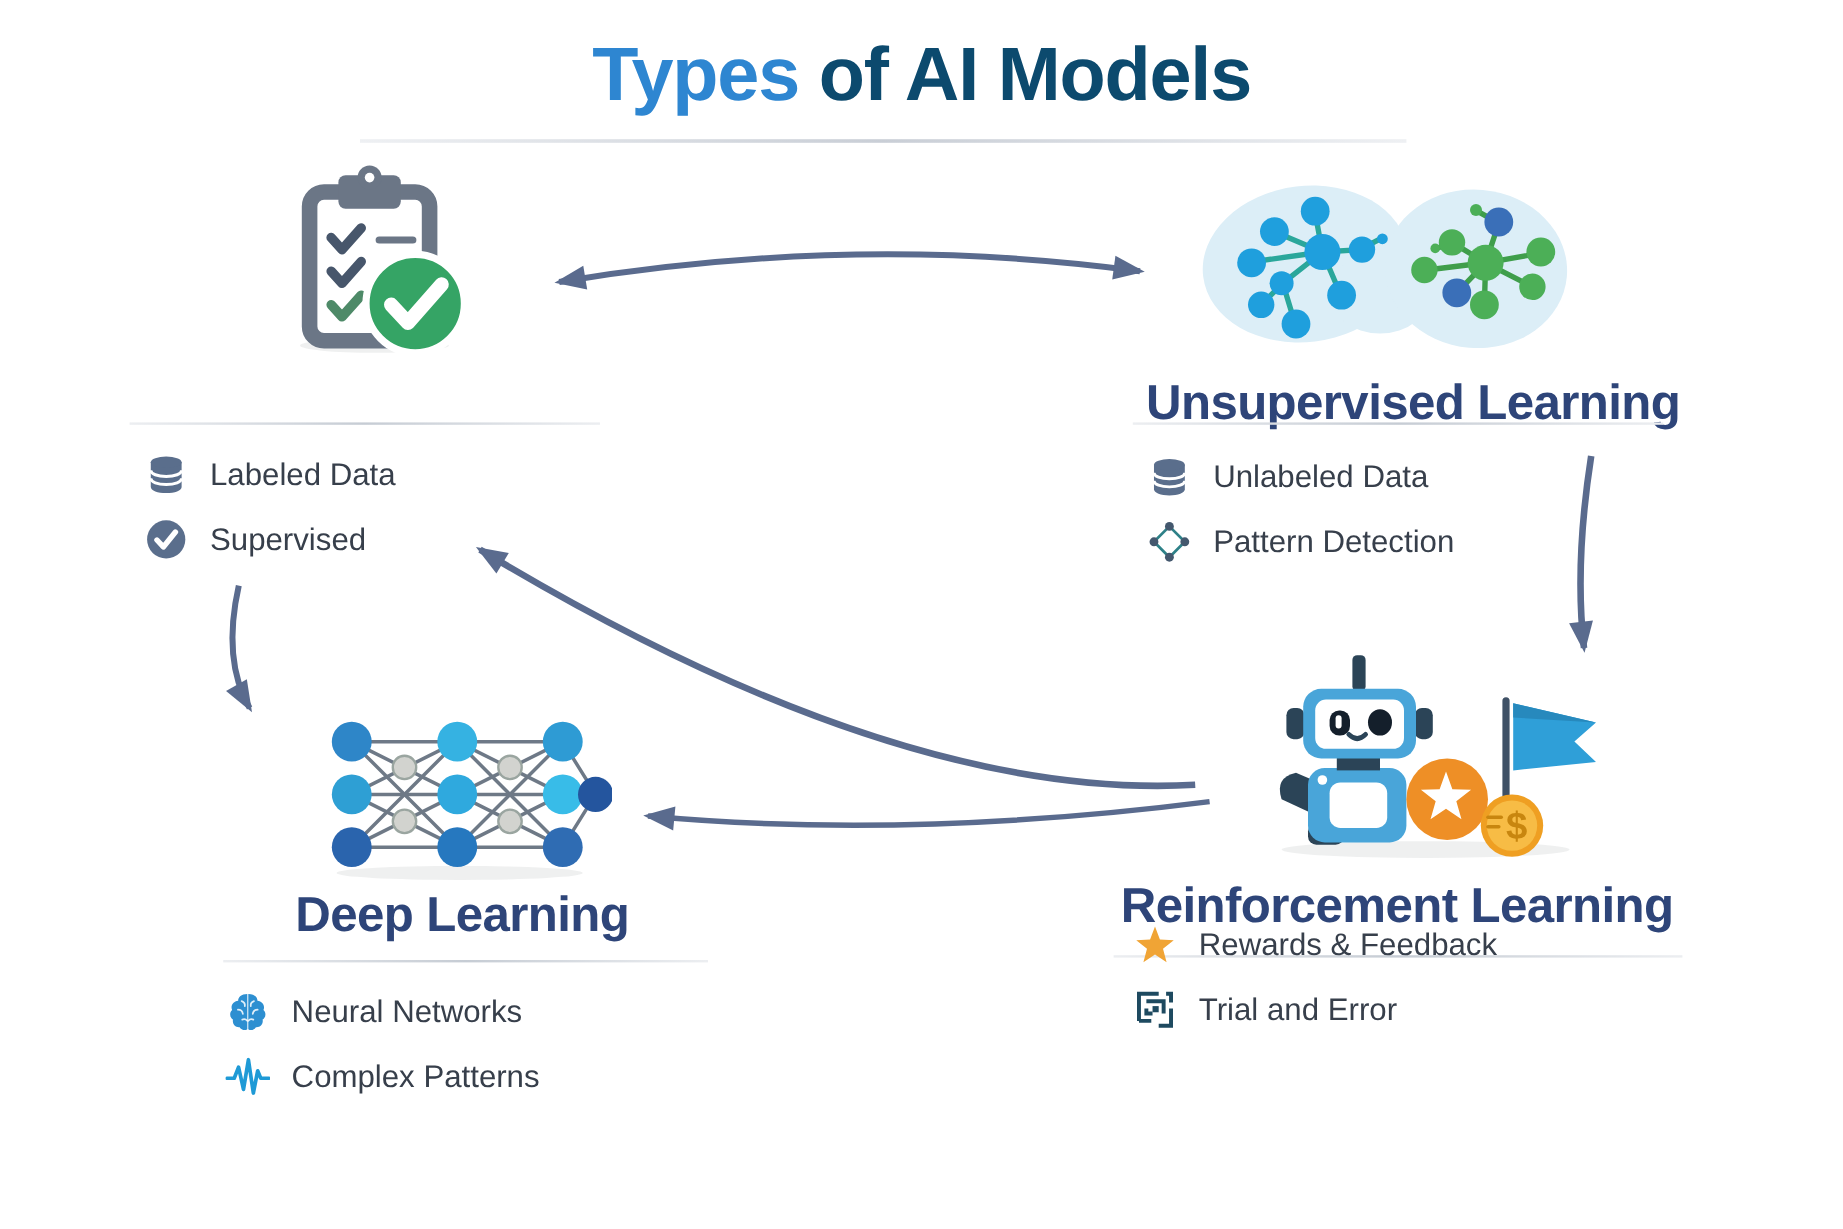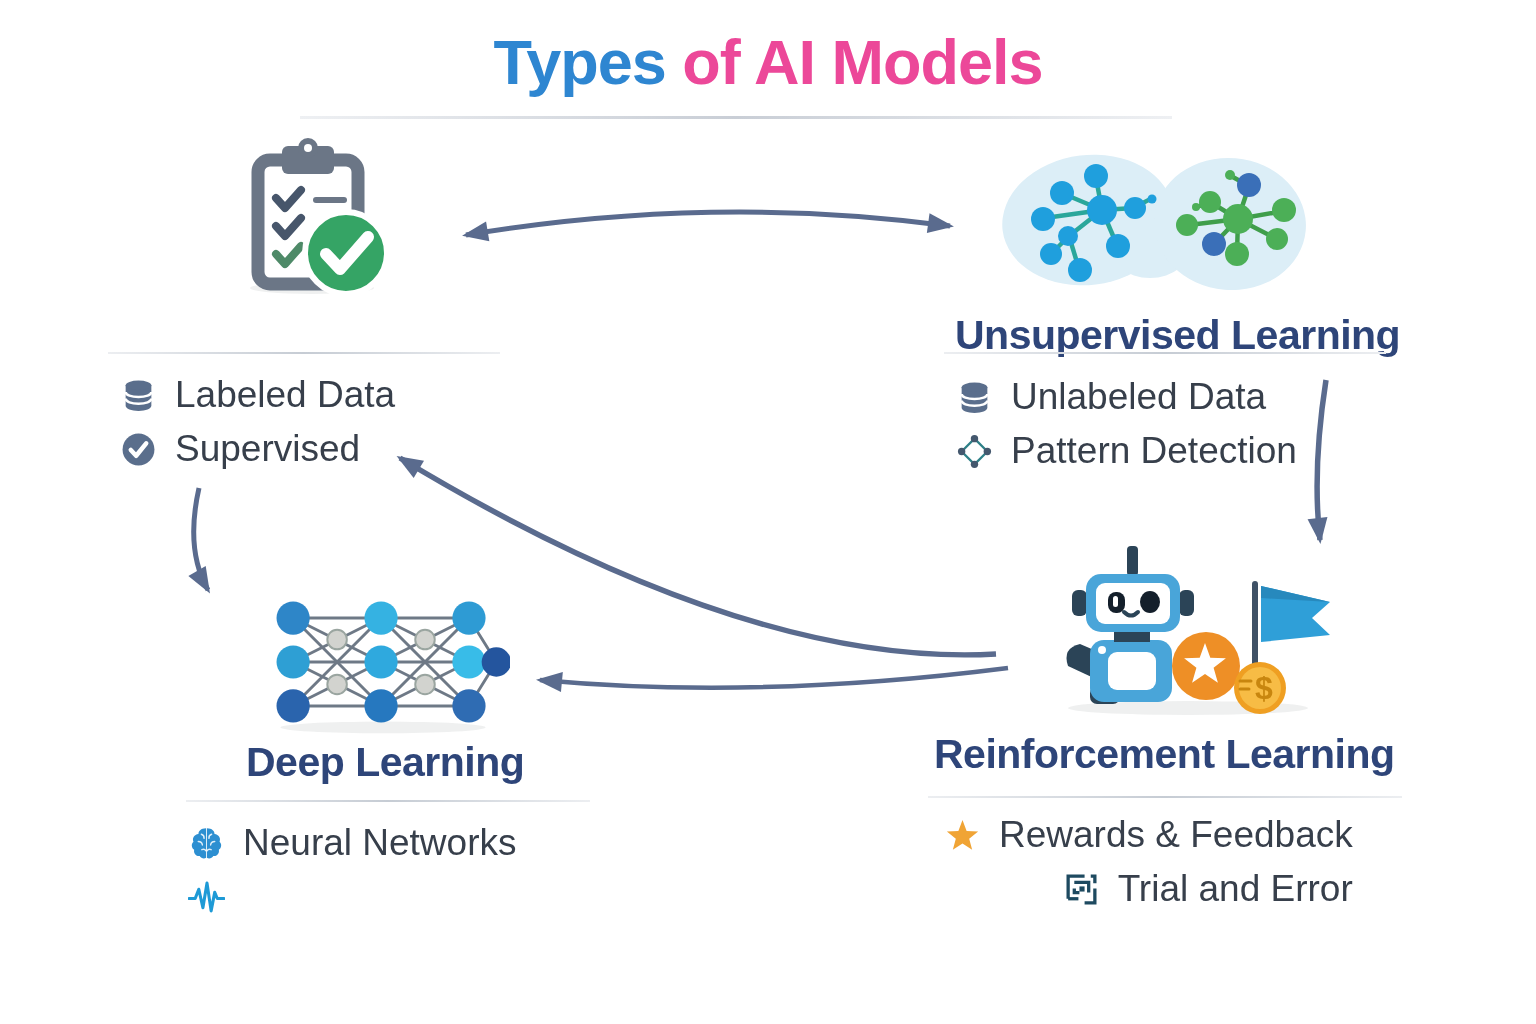"of AI Models" .title .rest { color: #ec4899 -> #0c4a6e }
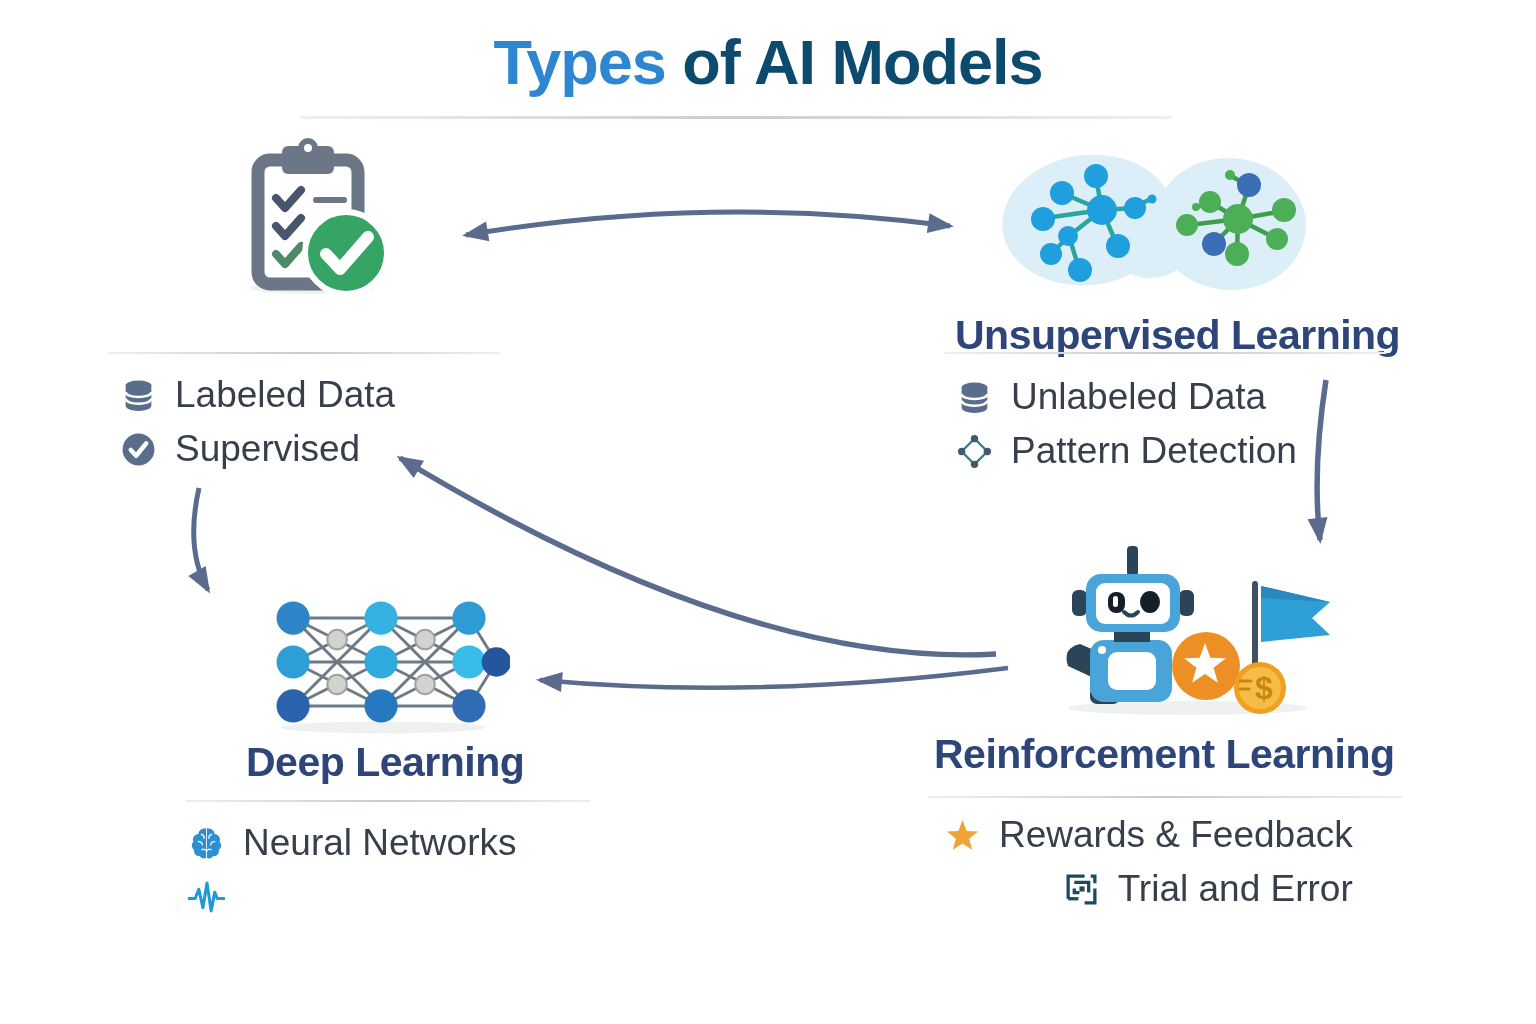"Labeled Data" .blabel { font-size: 37px -> 26px }
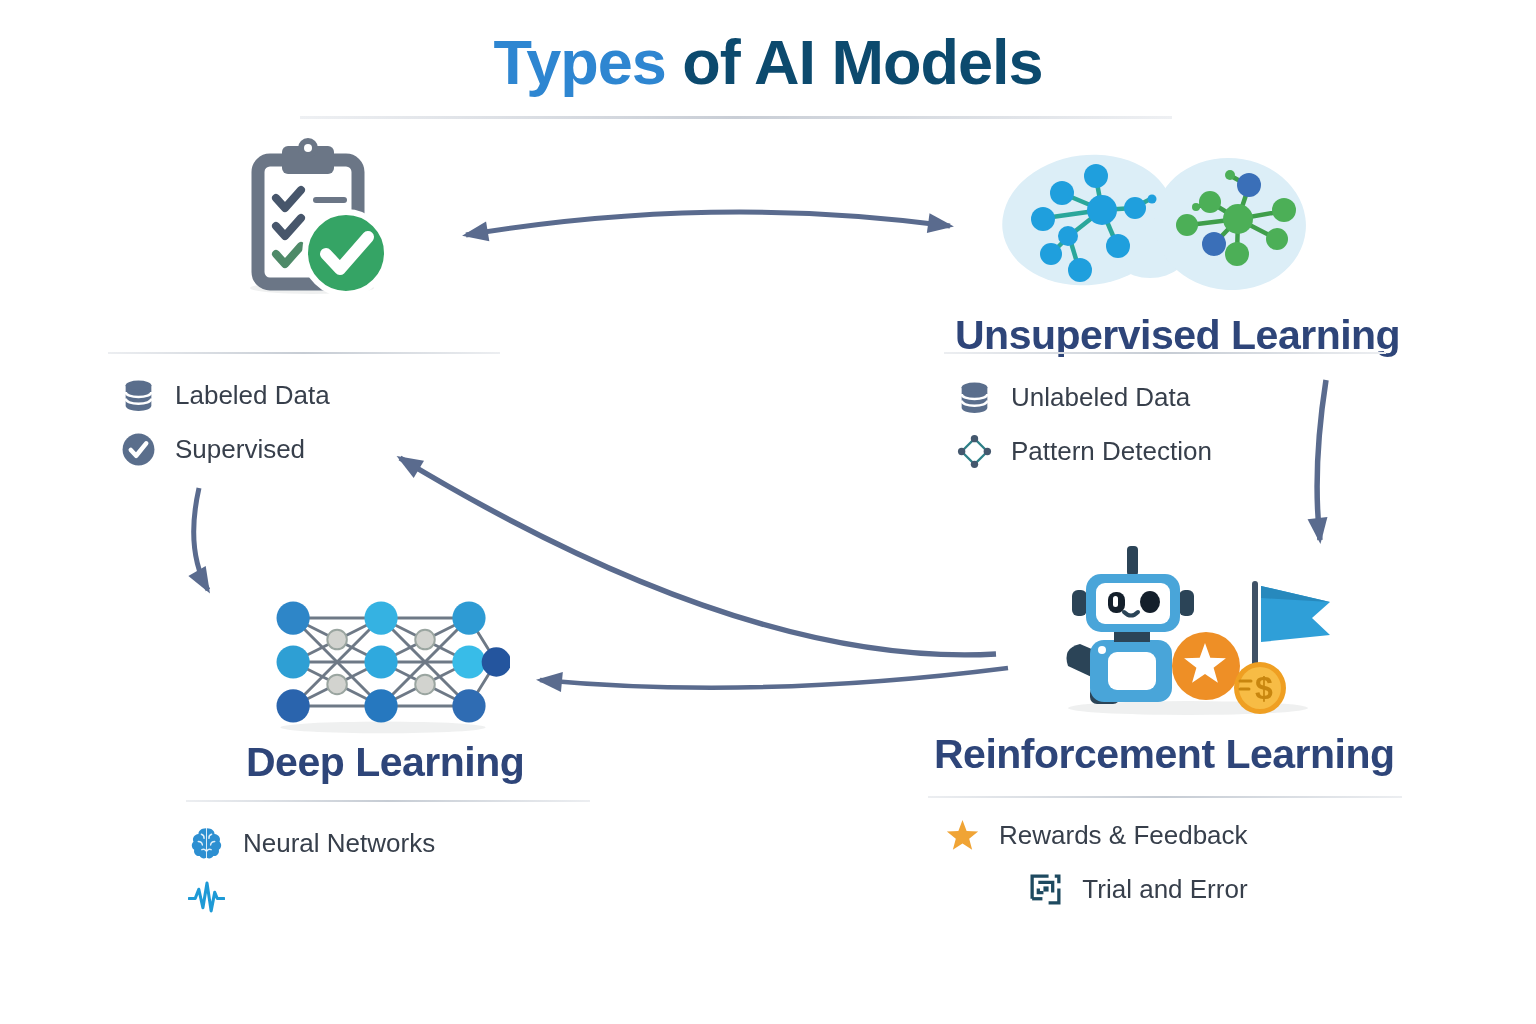"Rewards & Feedback" .b-rl { align-items: flex-end -> none; top: 814px -> 766px }
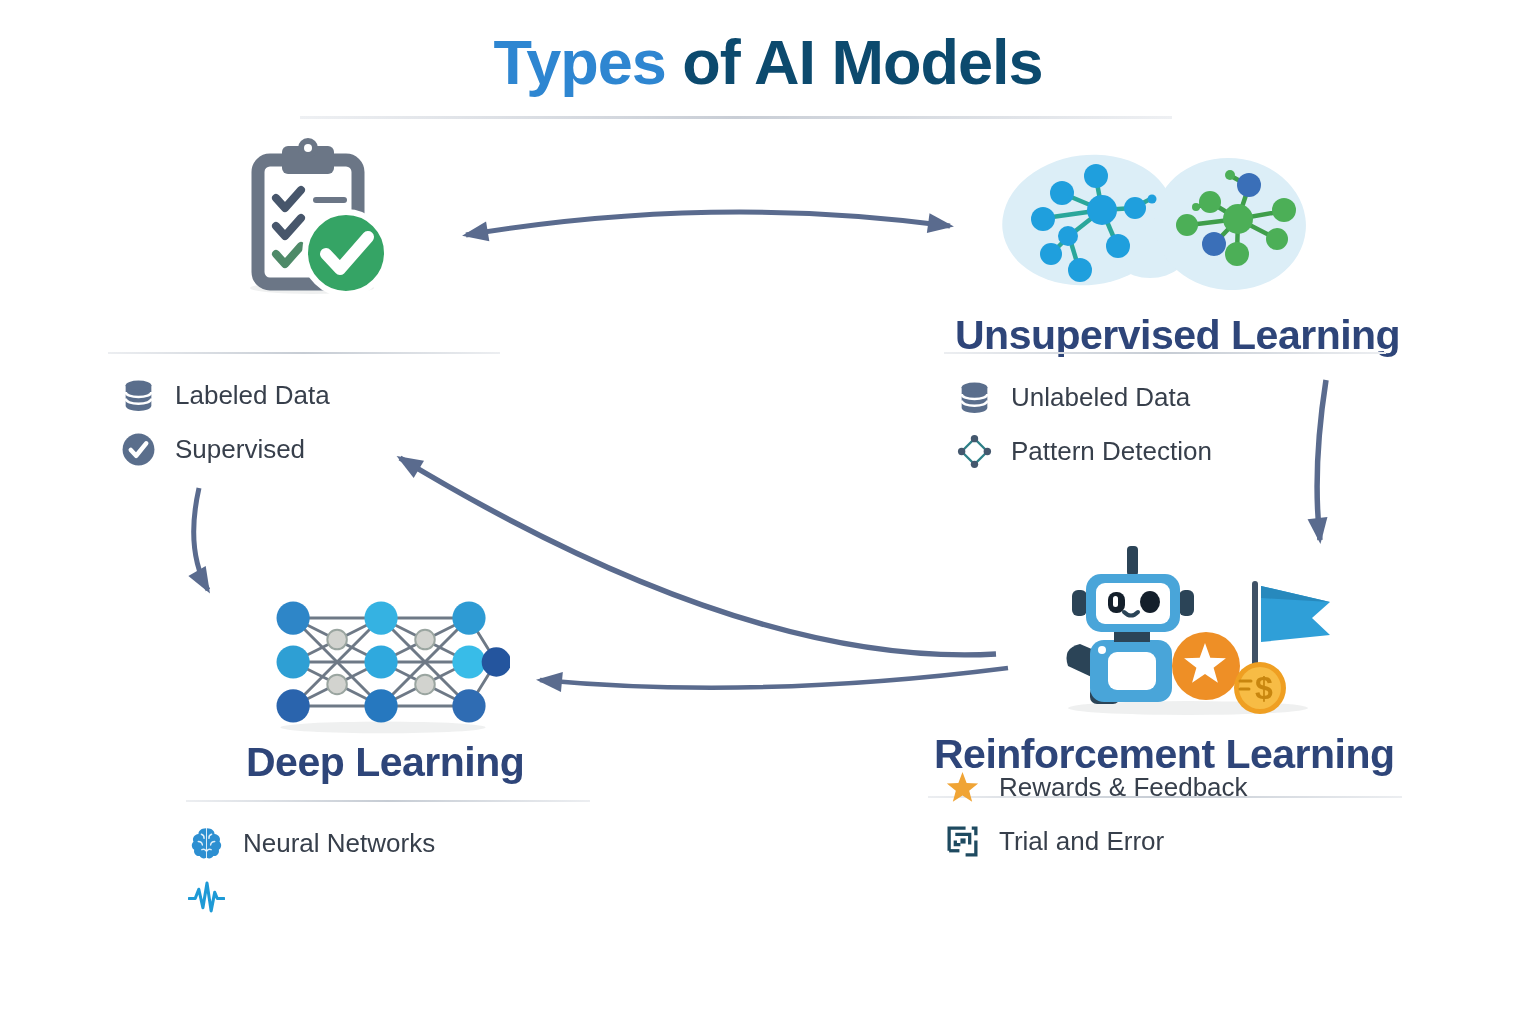"Complex Patterns" span.blabel { html: none -> <span>Complex Patterns</span> }
